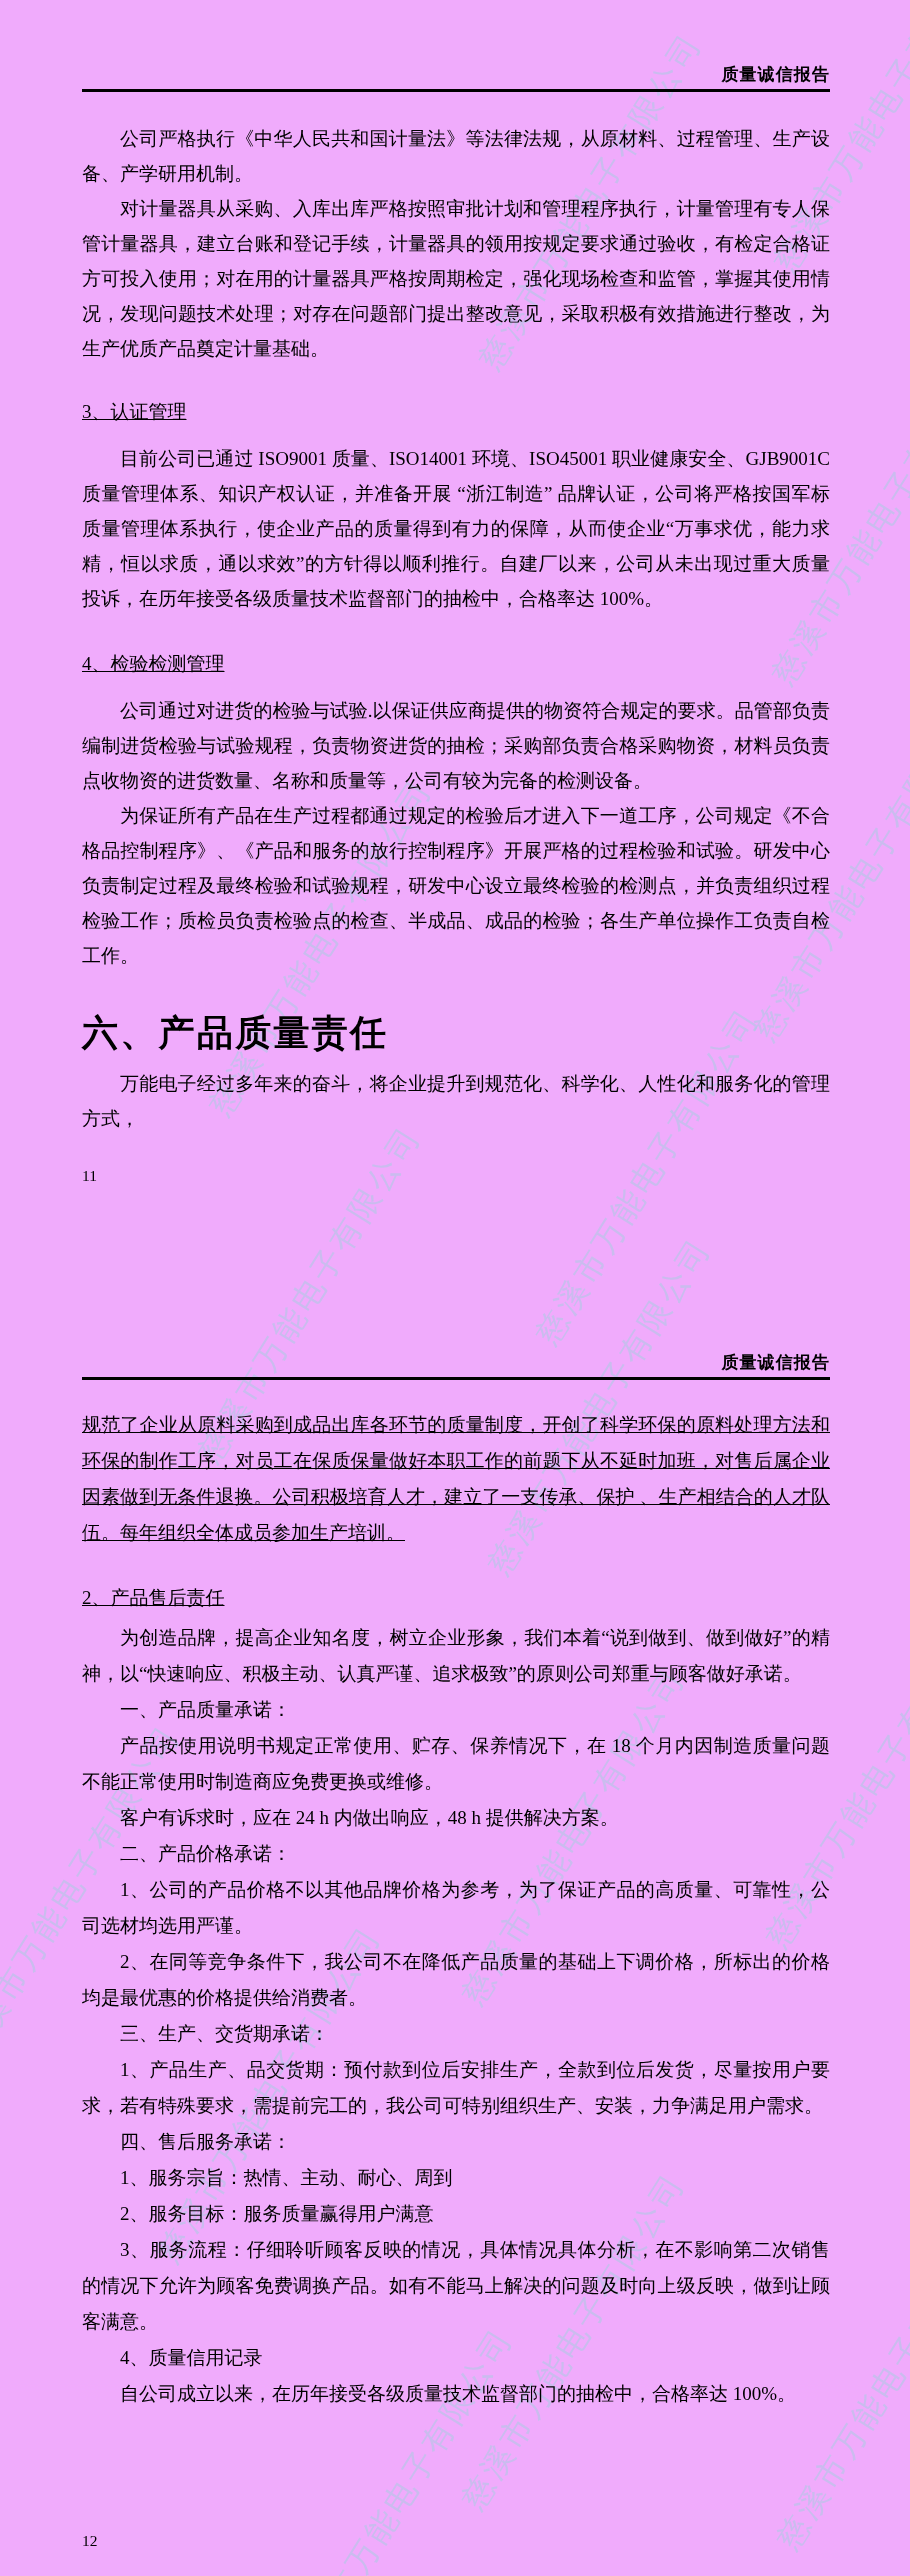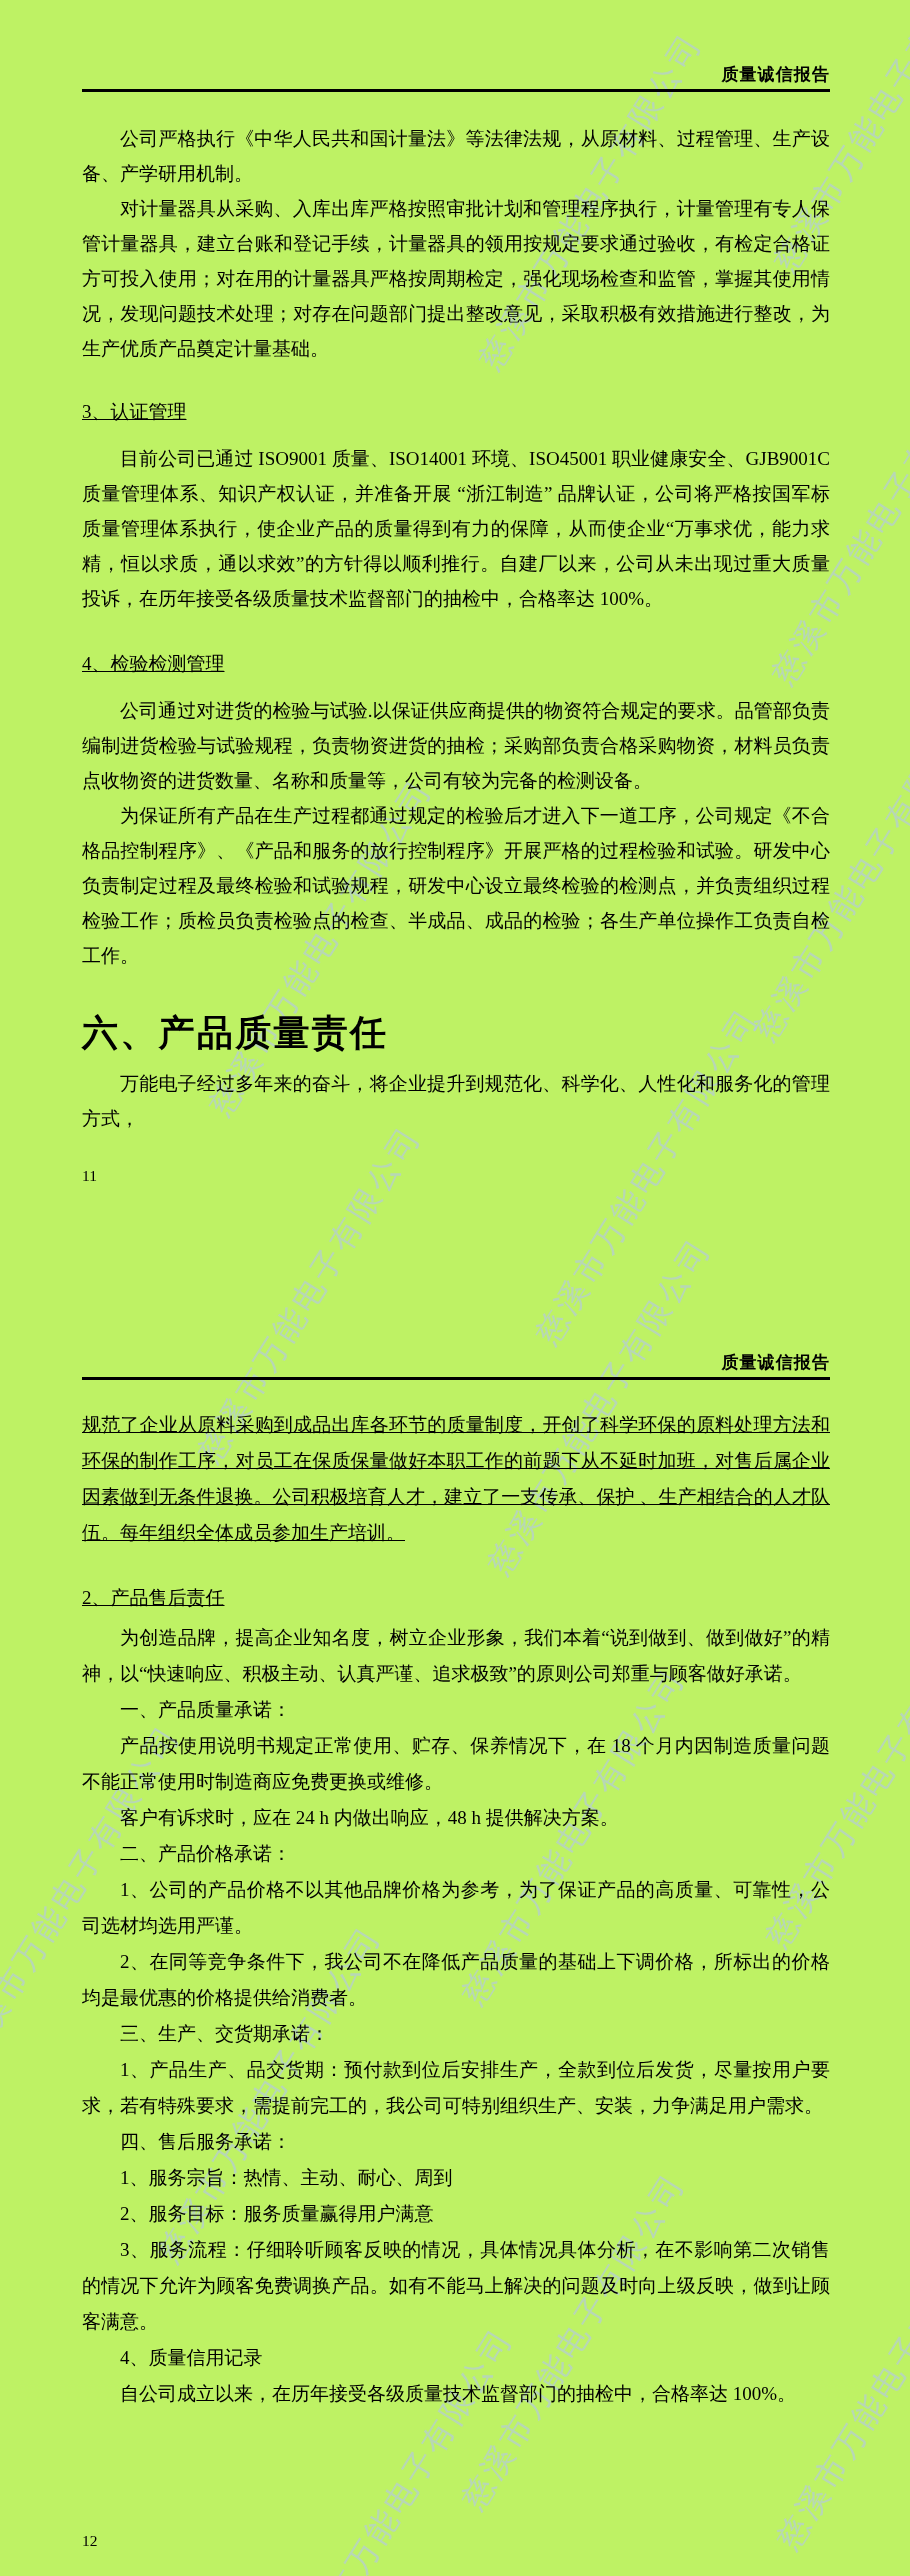"质量诚信报告" .page { background: #bef264 -> #f0abfc }
